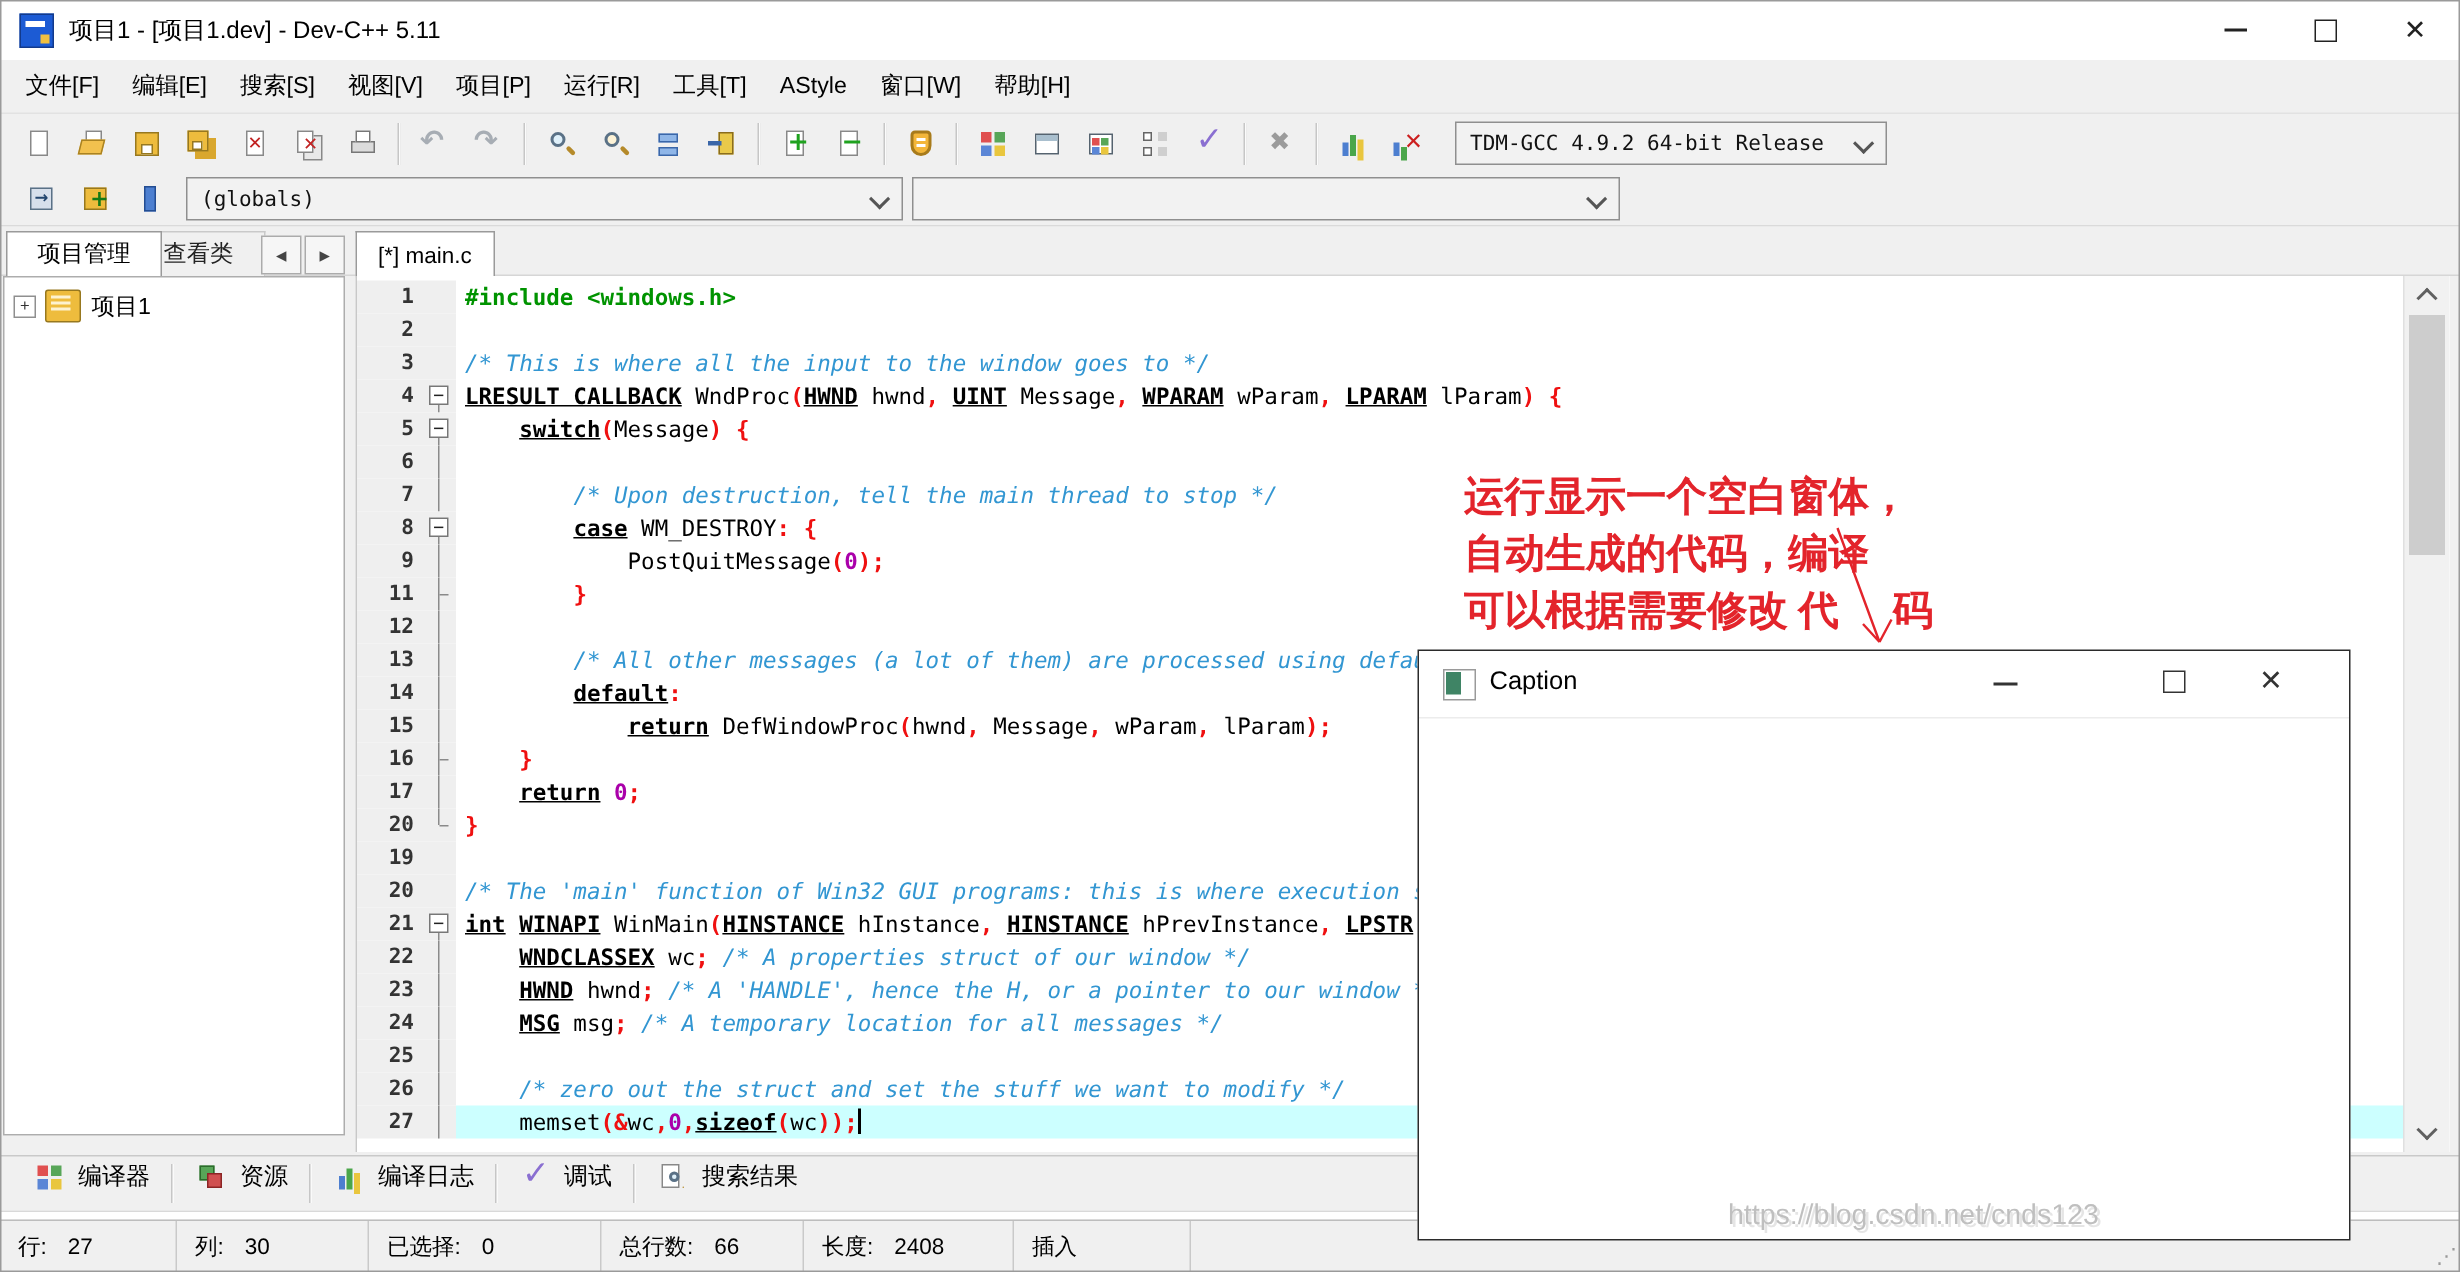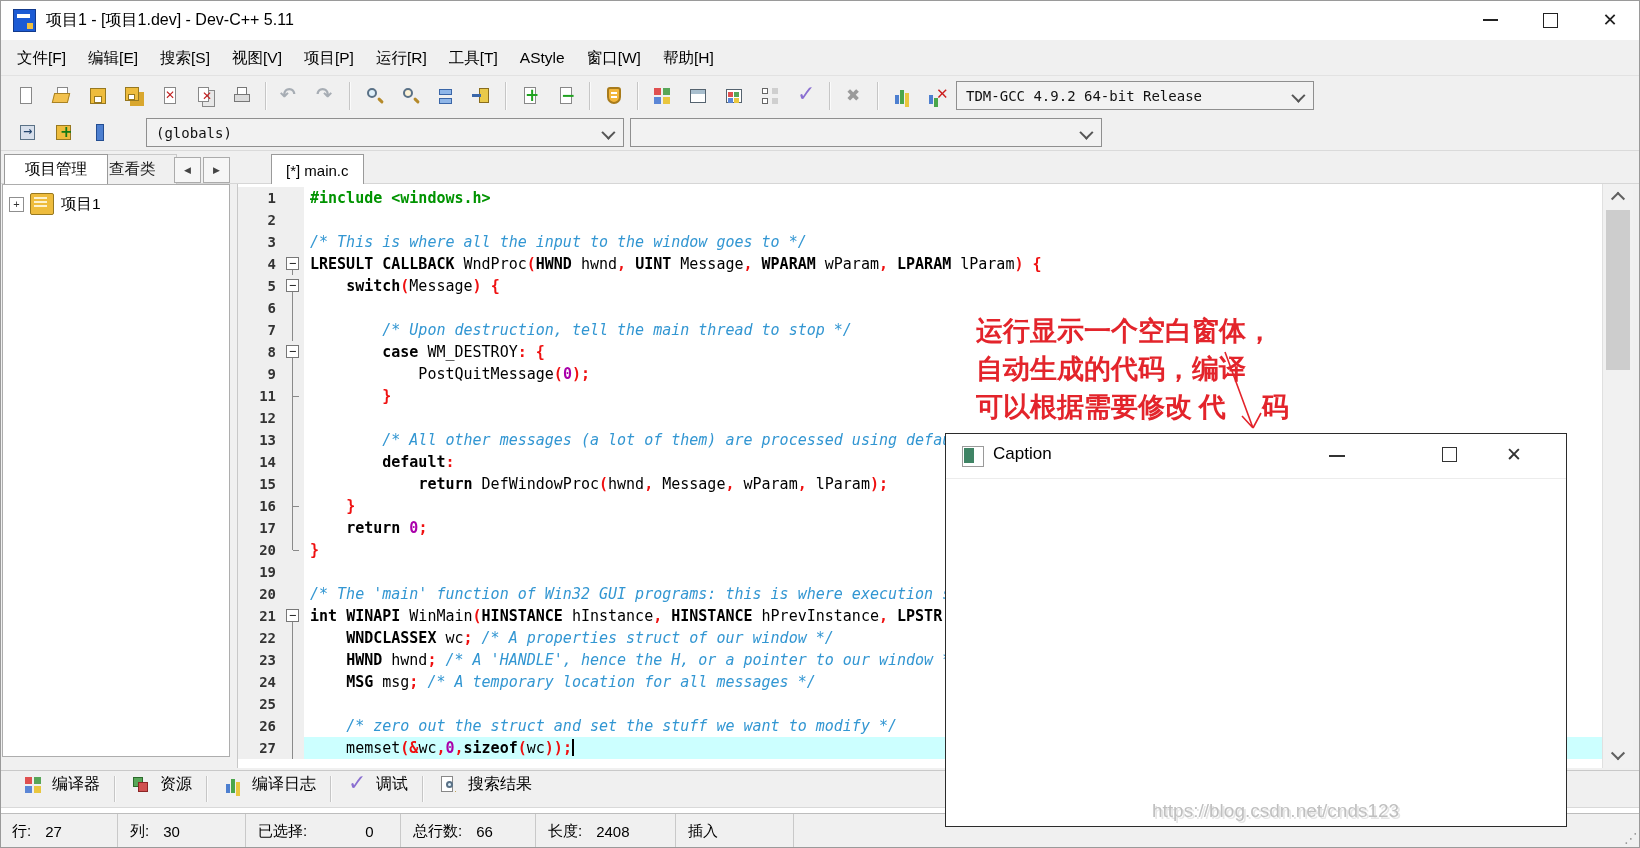"TDM-GCC 4.9.2 64-bit Release" .combo-compiler { margin-left: none -> 14px; width: 358px -> 288px }
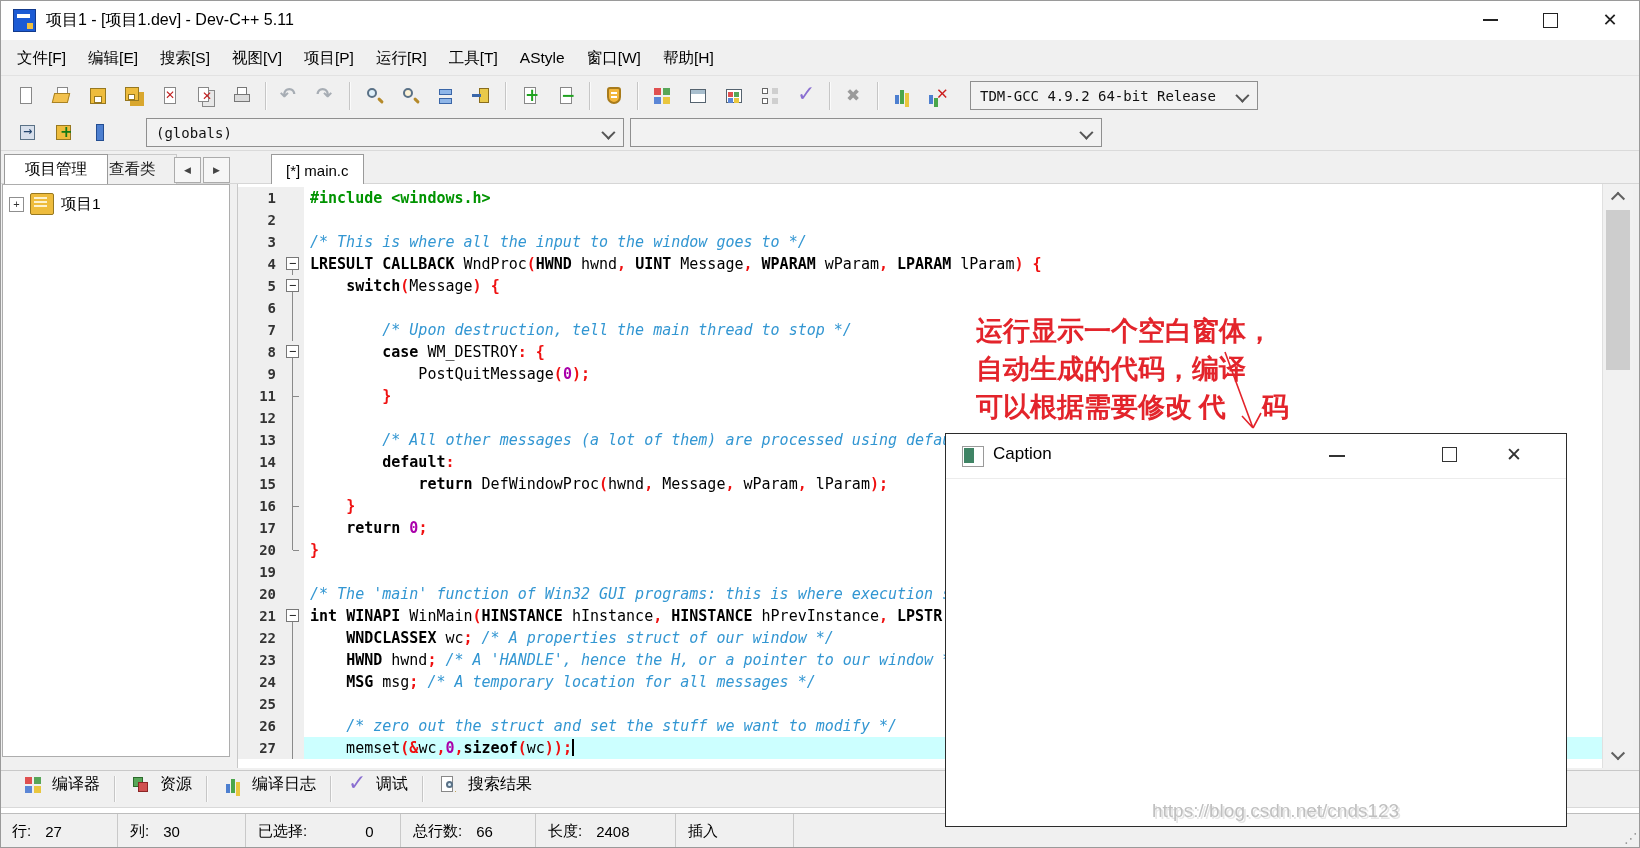"(globals)" .combo-scope { margin-left: 28px -> 6px }
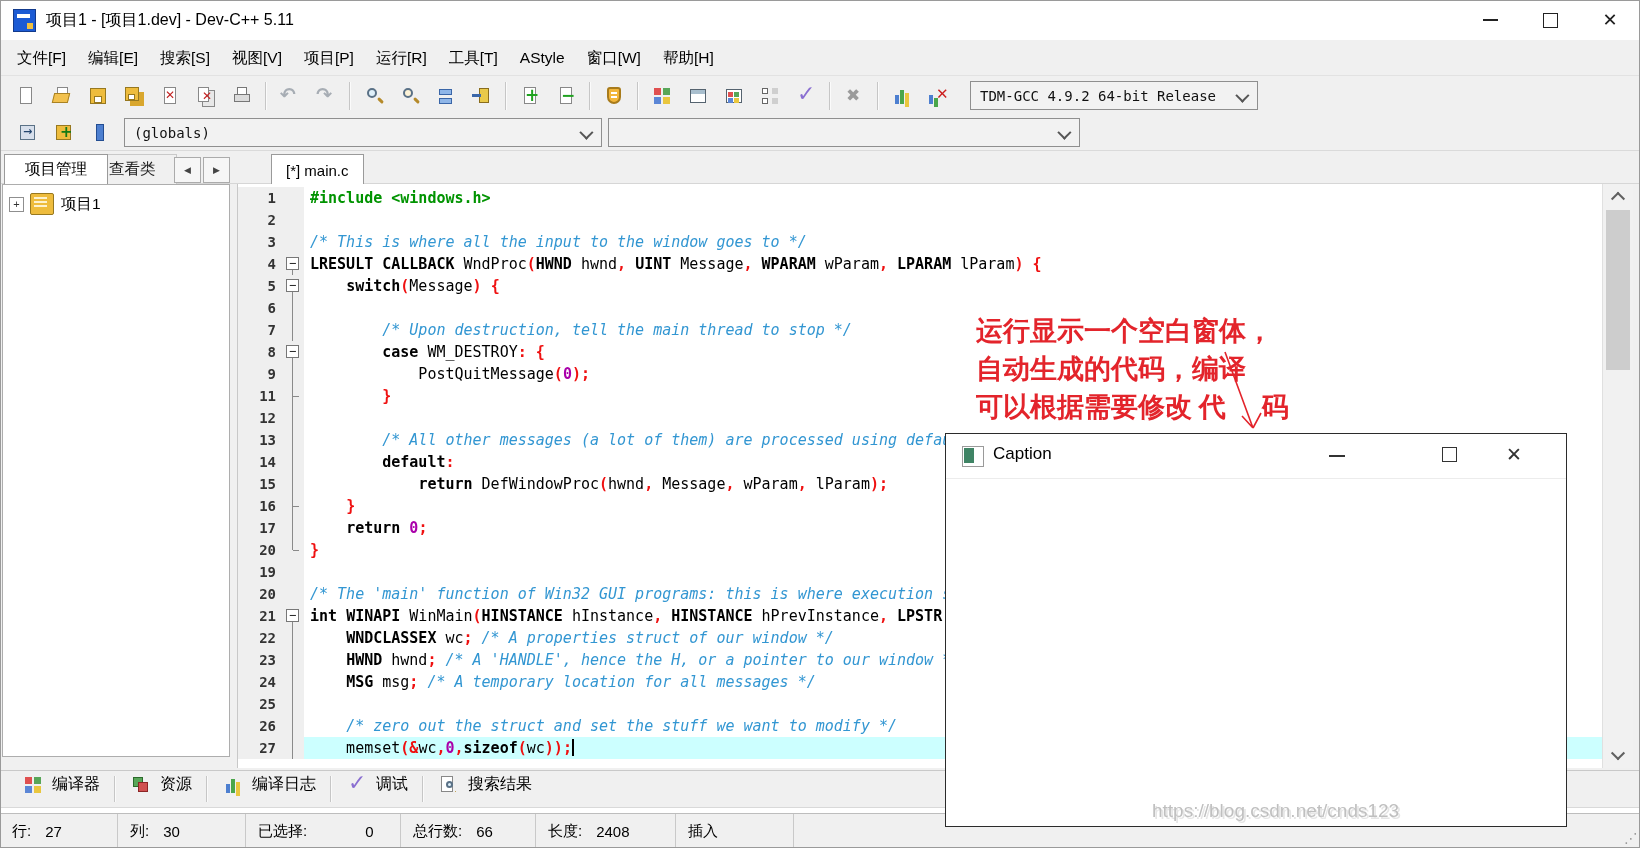"[*] main.c" .etab { margin-left: 34px -> none }
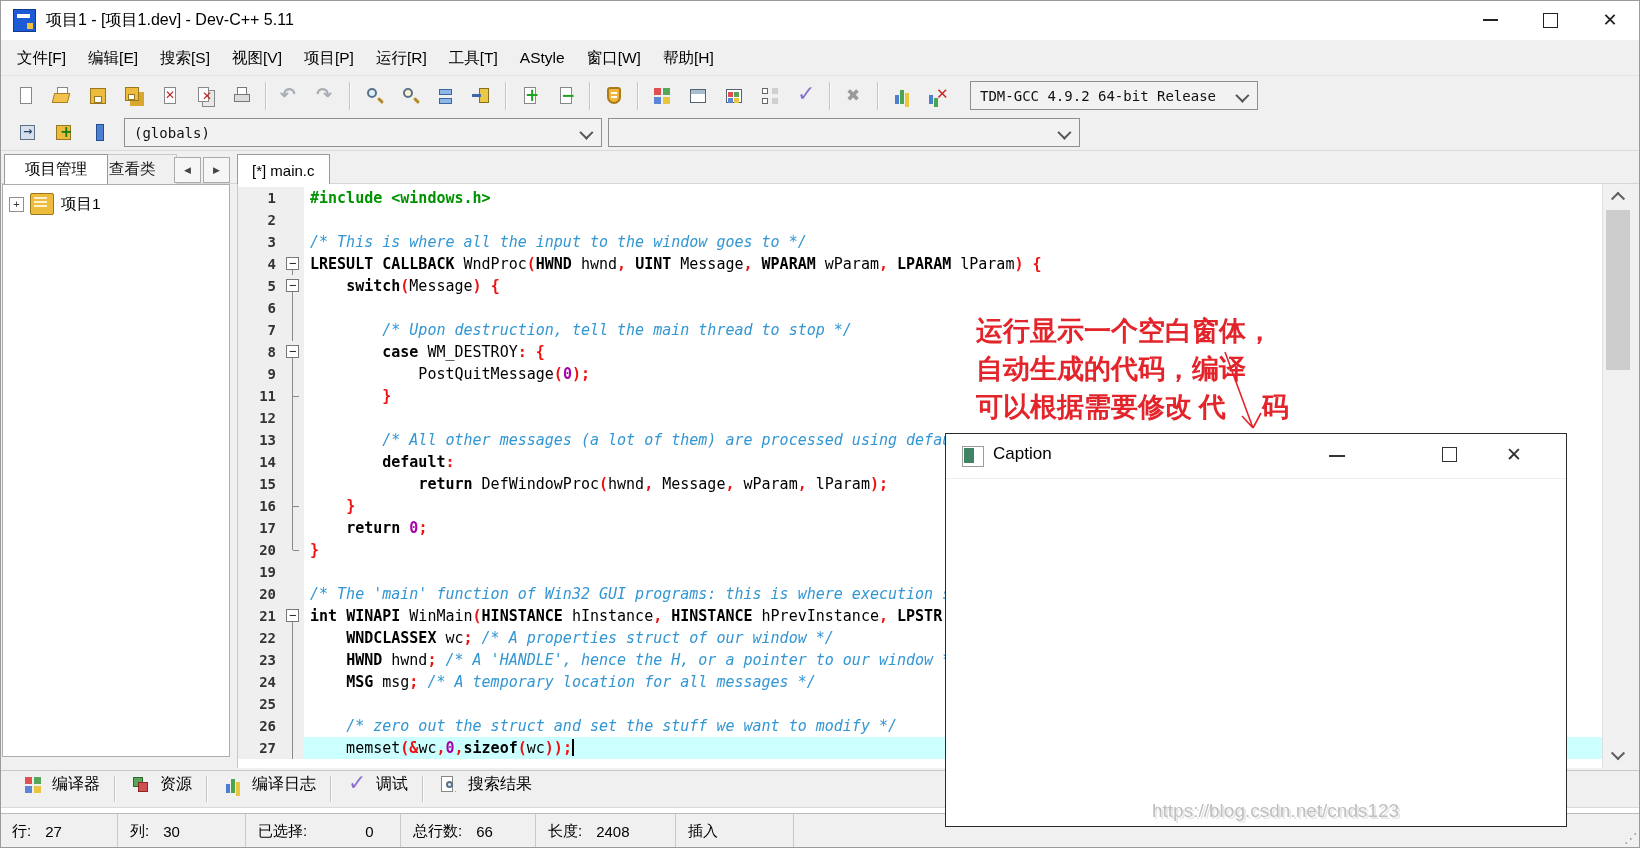"LRESULT CALLBACK" .tk-k { text-decoration: none -> underline }
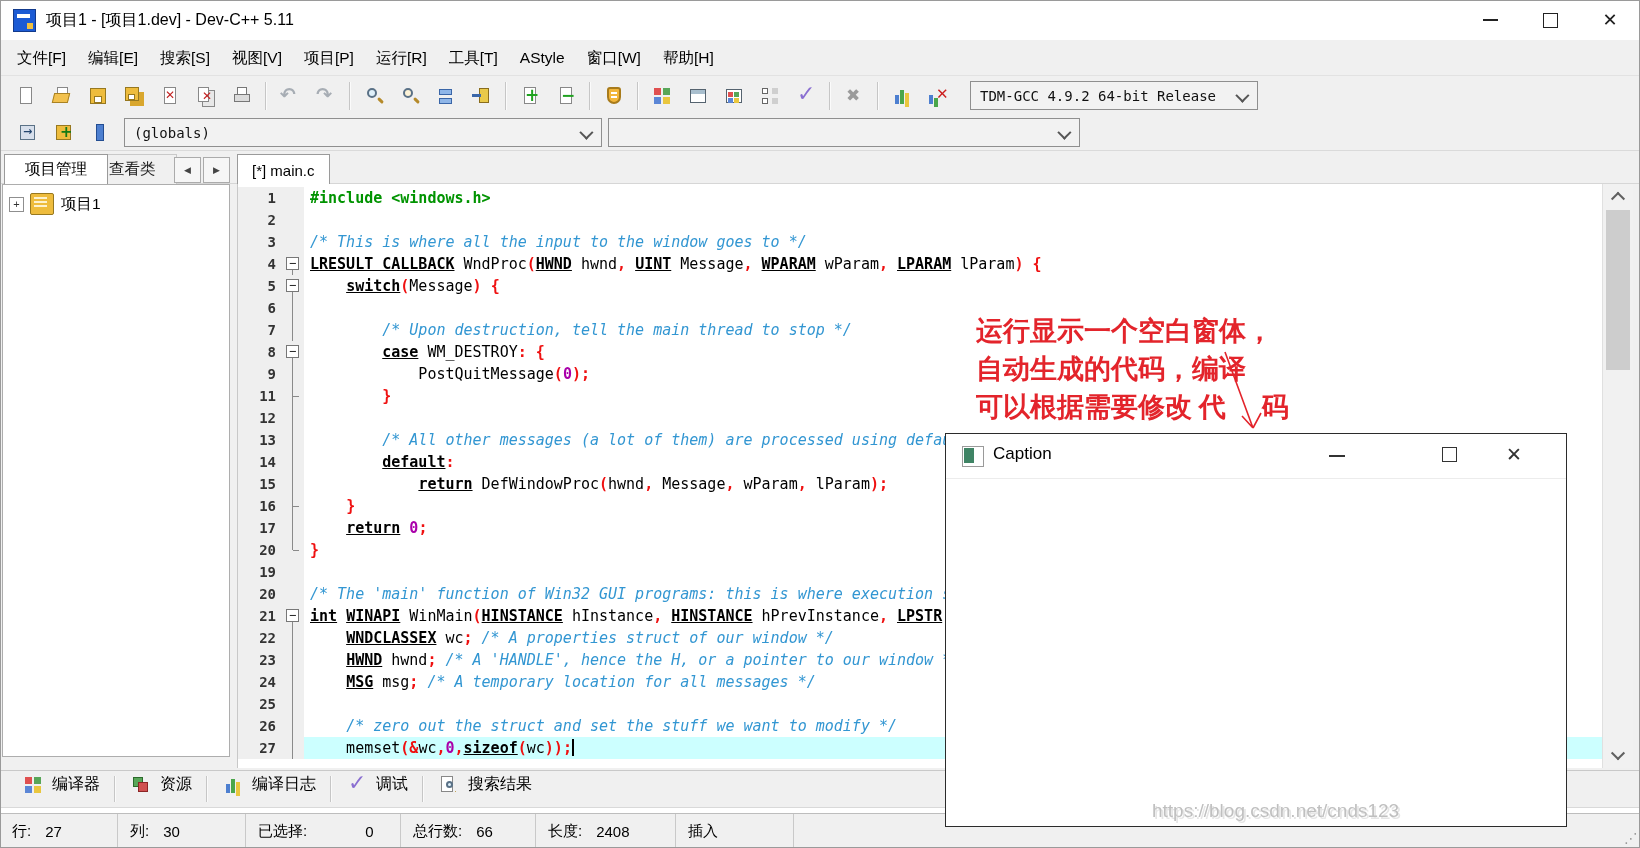"已选择:" div.sseg { gap: 44px -> none }
